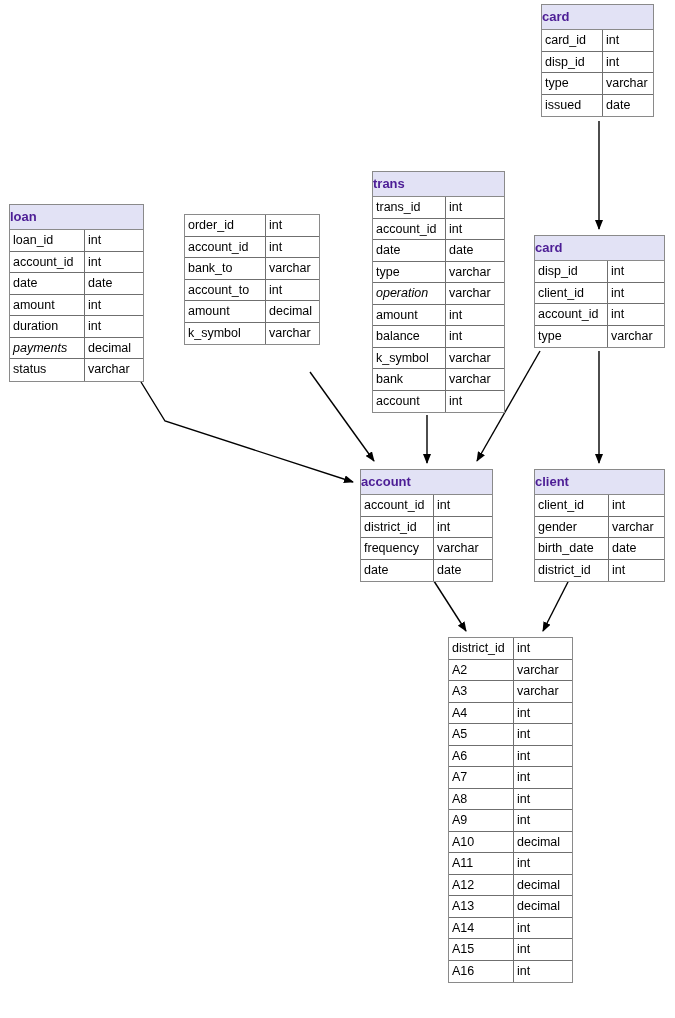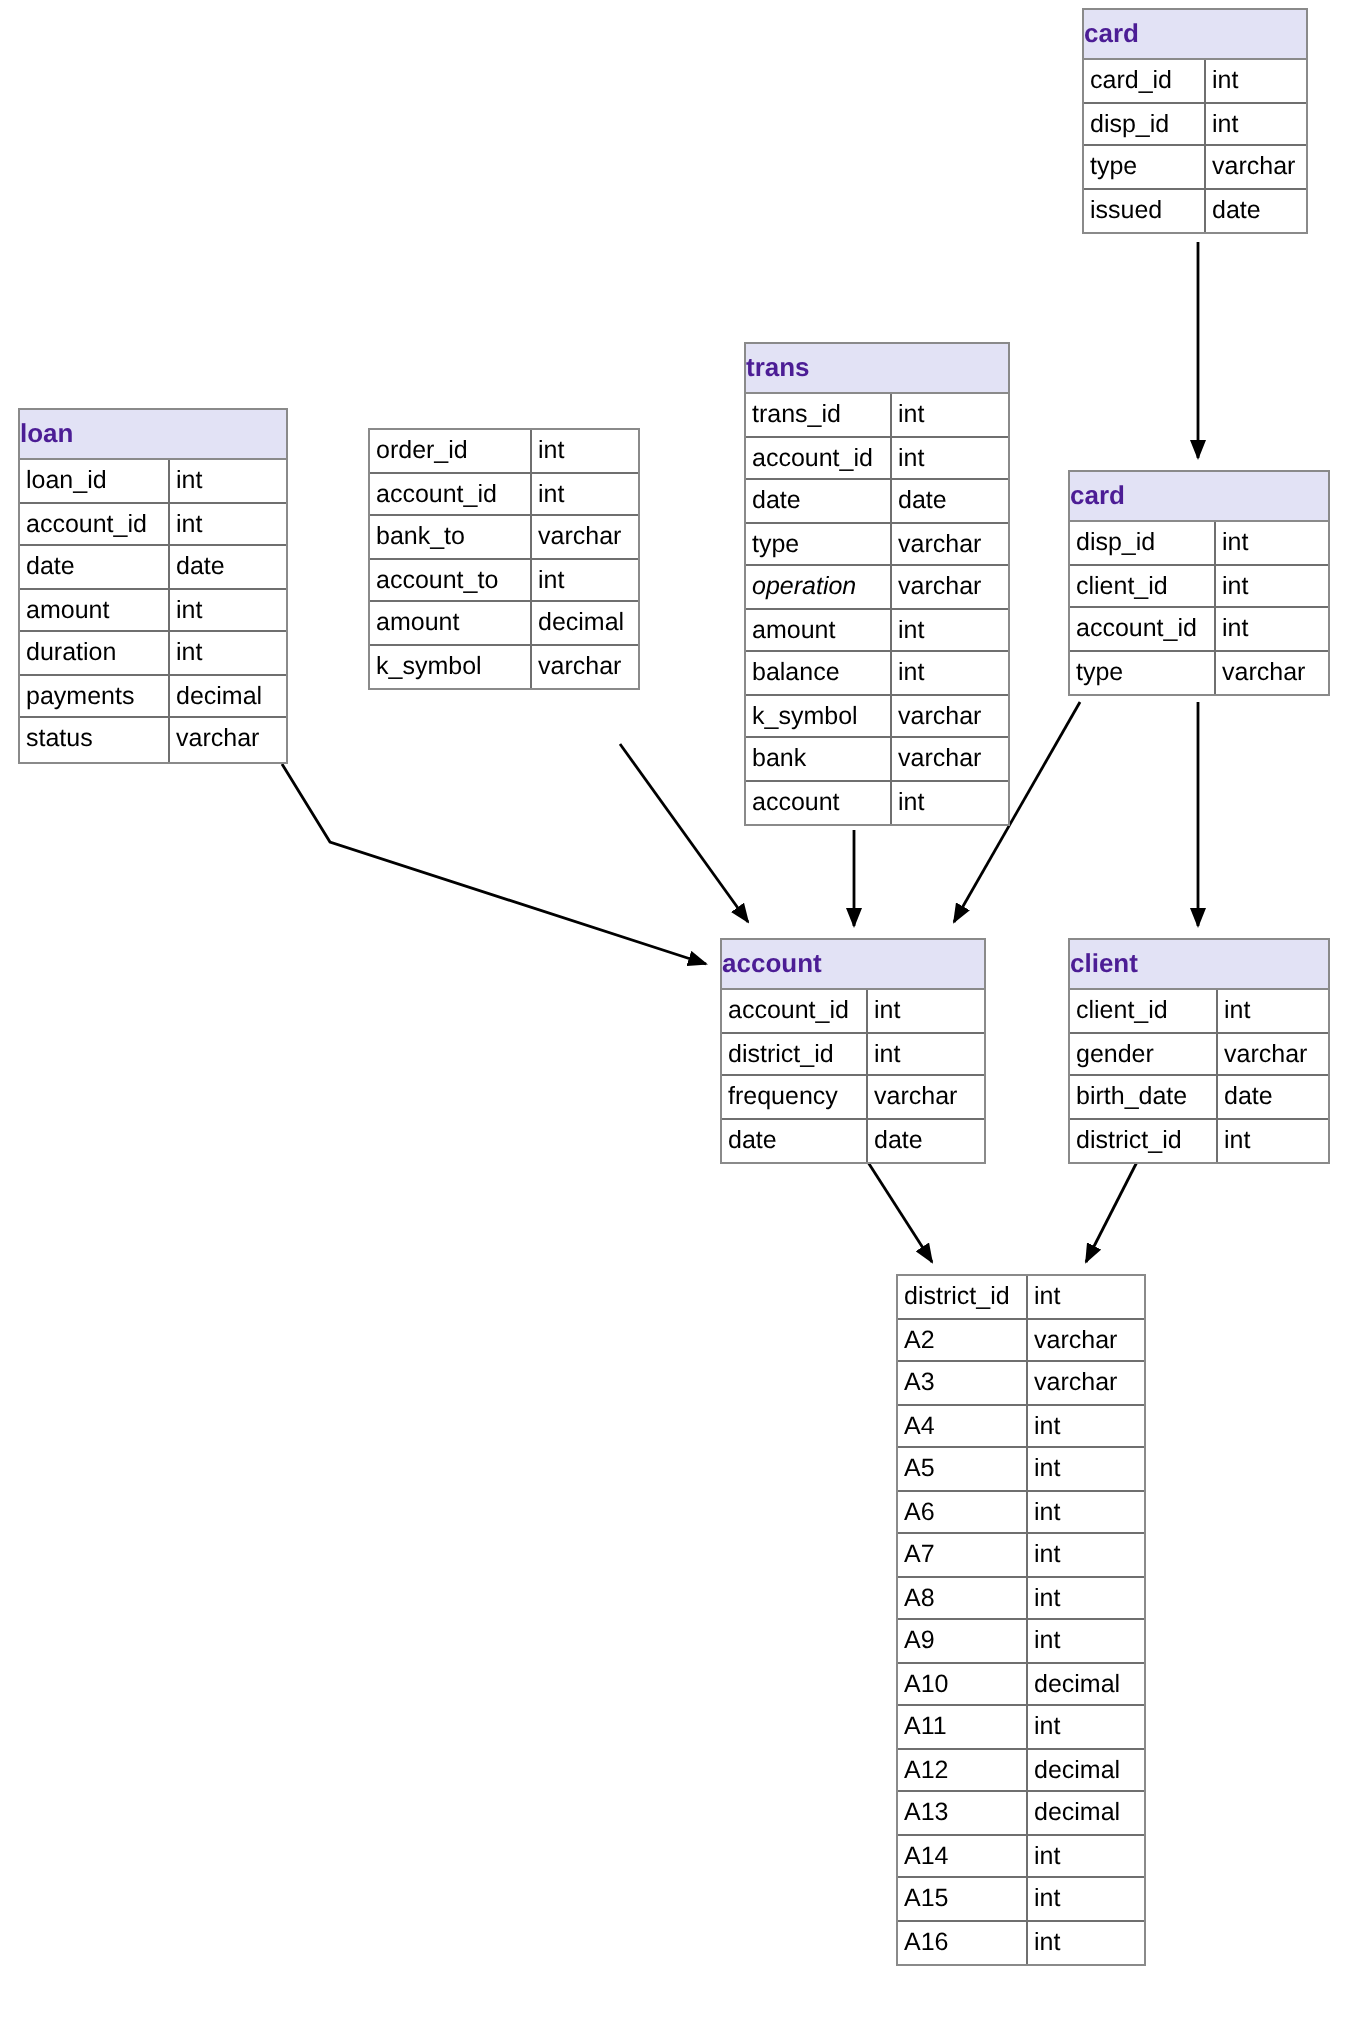"payments" div.attr-name { font-style: none -> italic }
